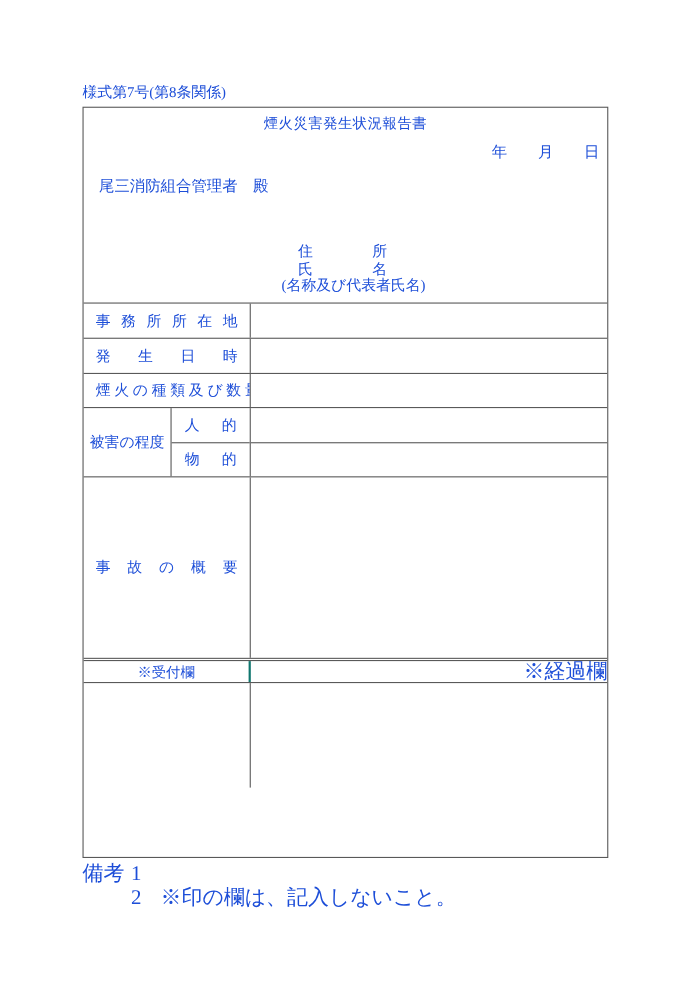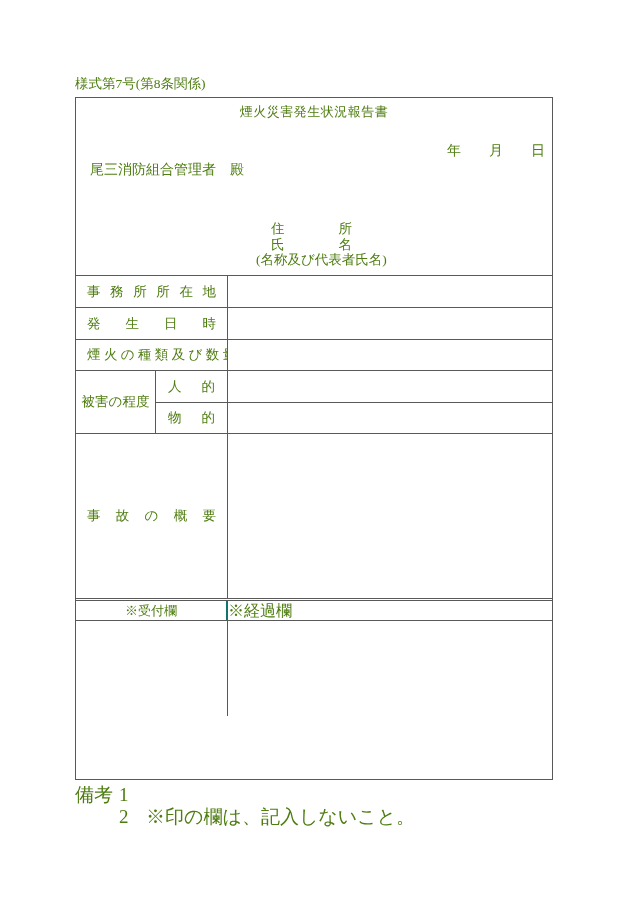"様式第7号(第8条関係)" .page { color: #4d7c0f -> #1d4ed8 }
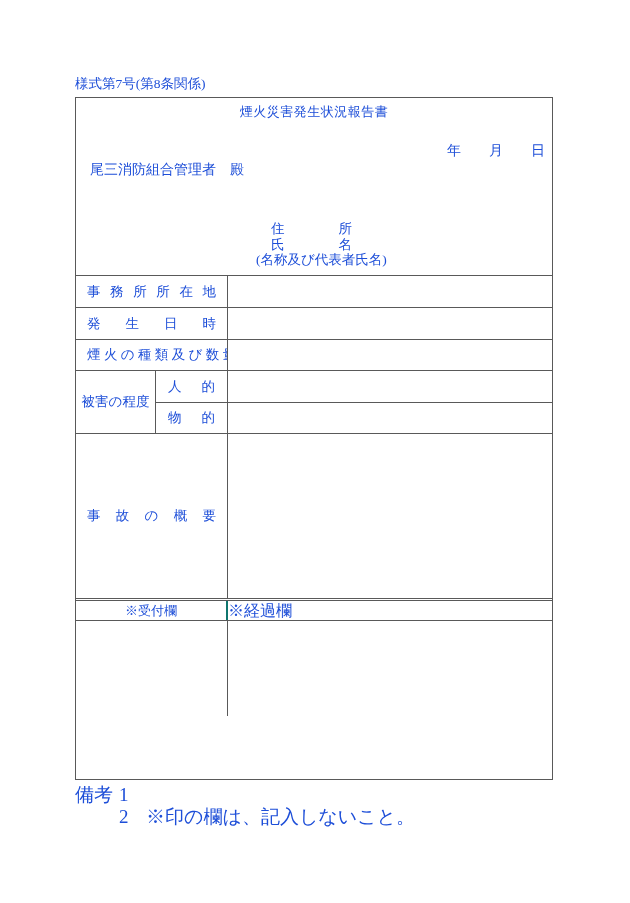"年 月 日" .date-line { top: 44px -> 32px }
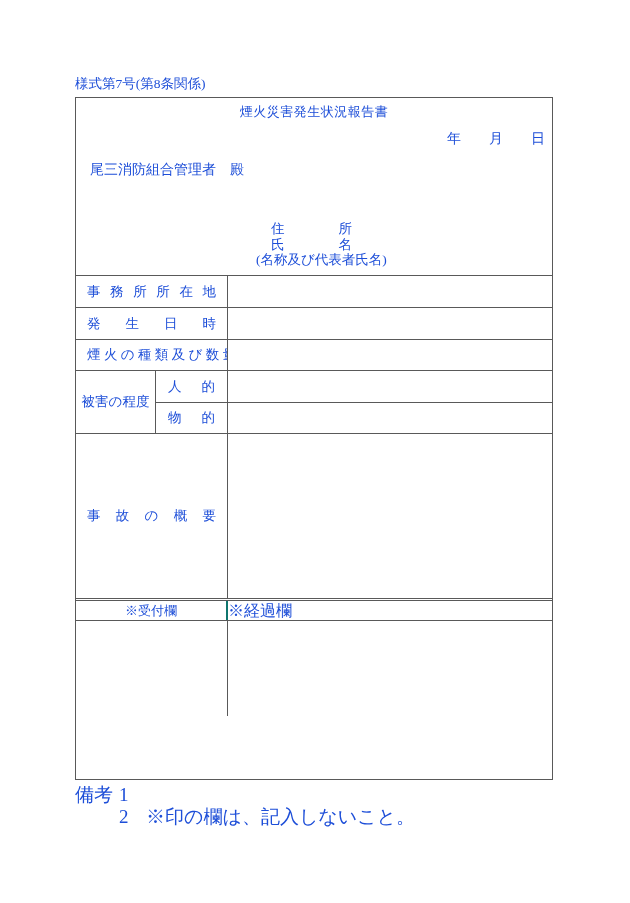"※経過欄" .admin-row .cell-right { font-size: 16px -> 19px; text-align: left -> right }
